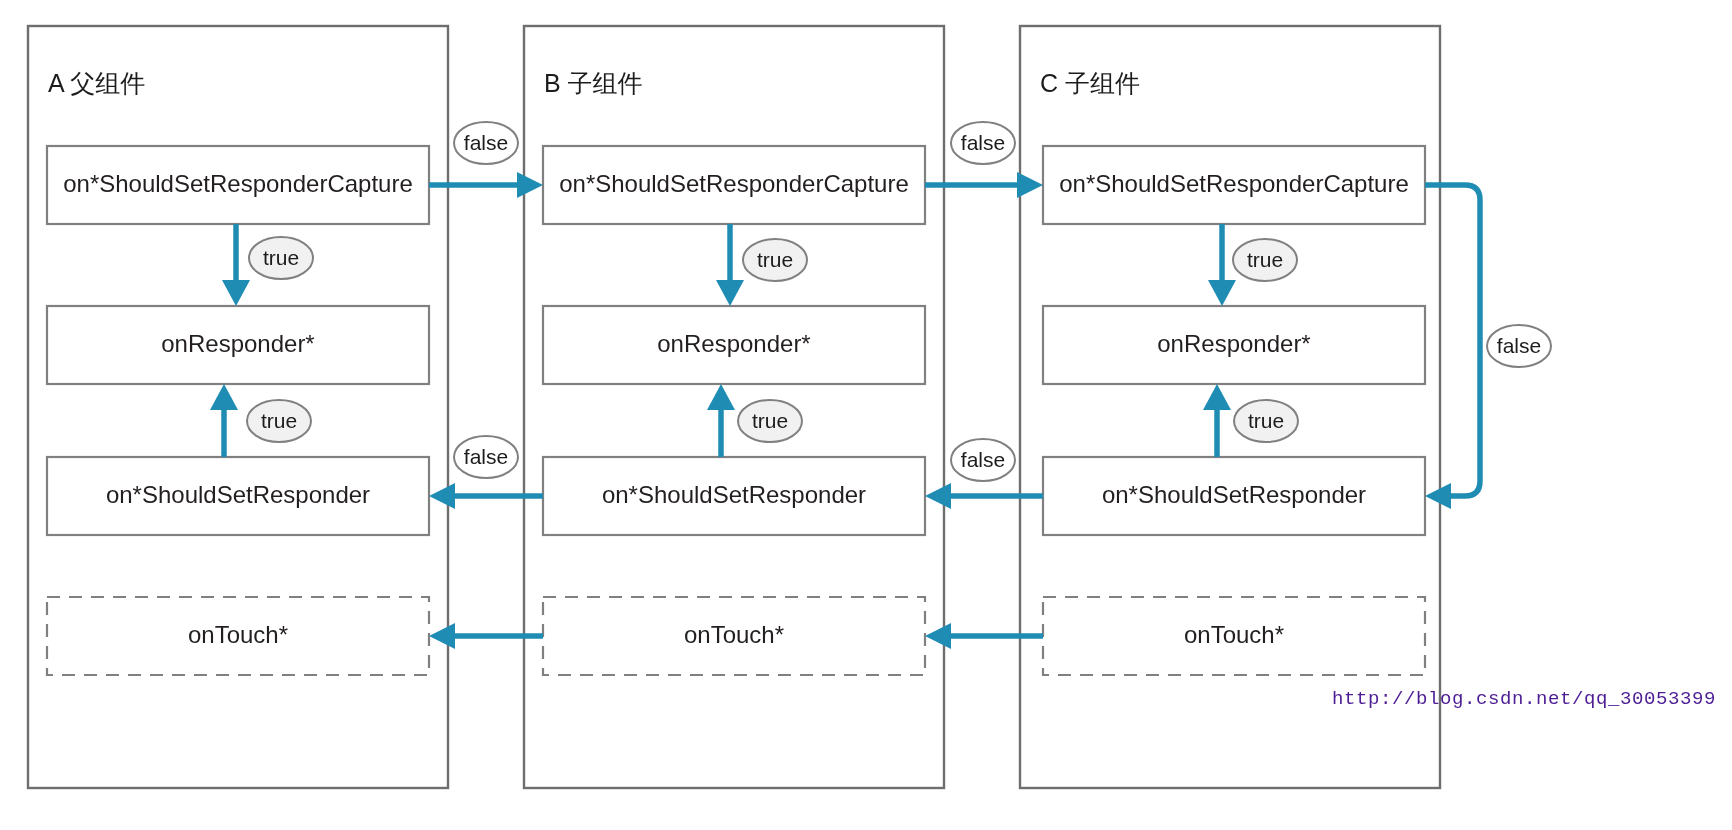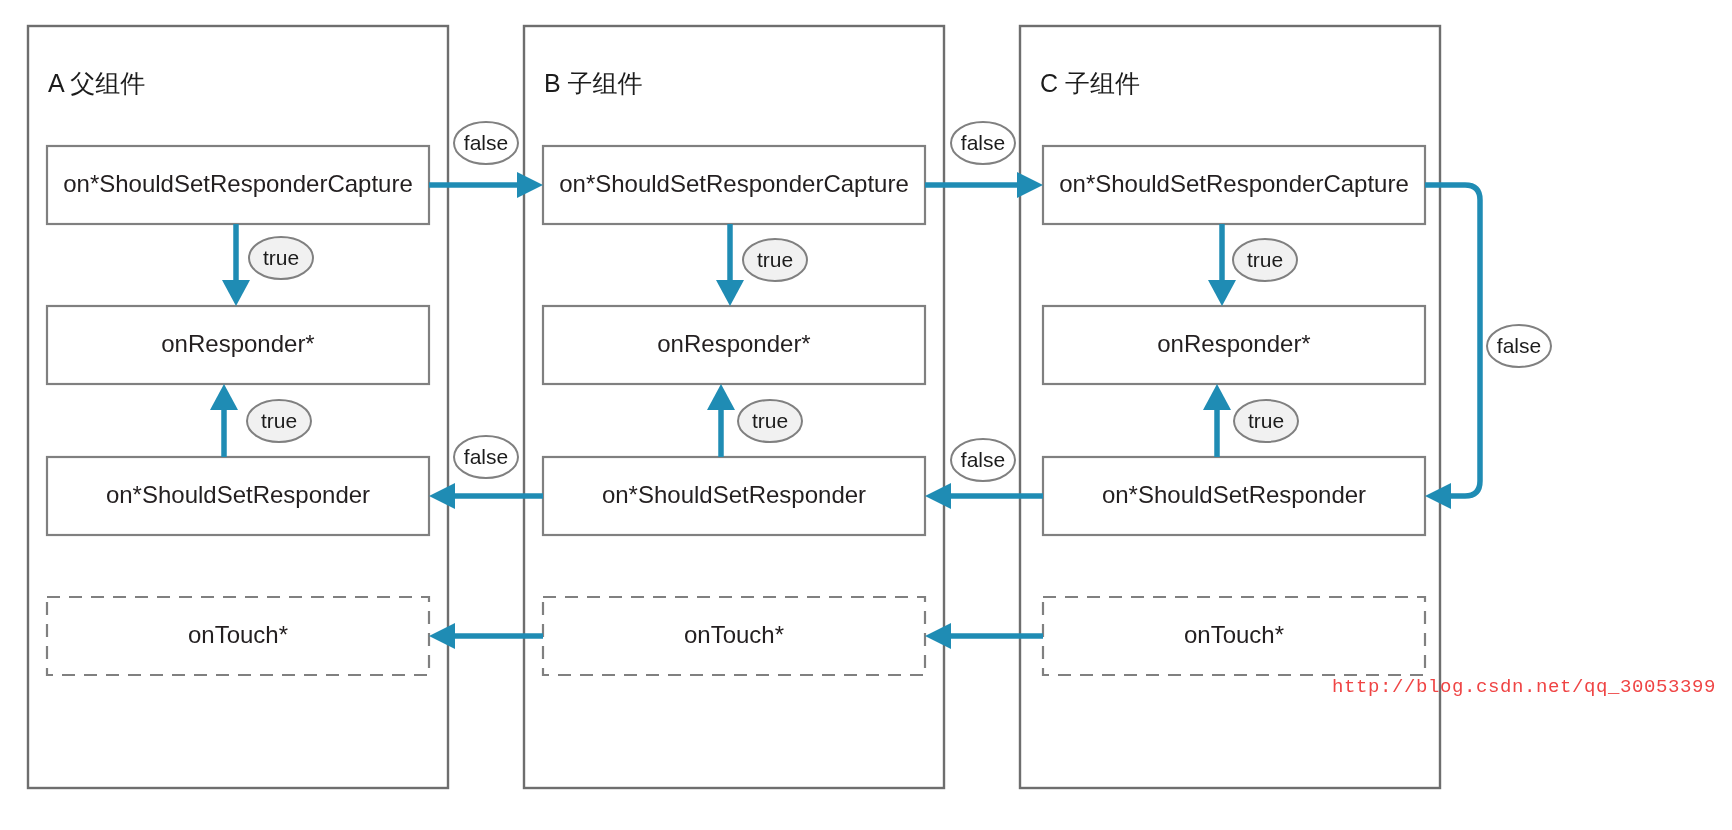"http://blog.csdn.net/qq_30053399" .watermark { bottom: 12px -> 0; color: #ef4444 -> #4c1d95 }
